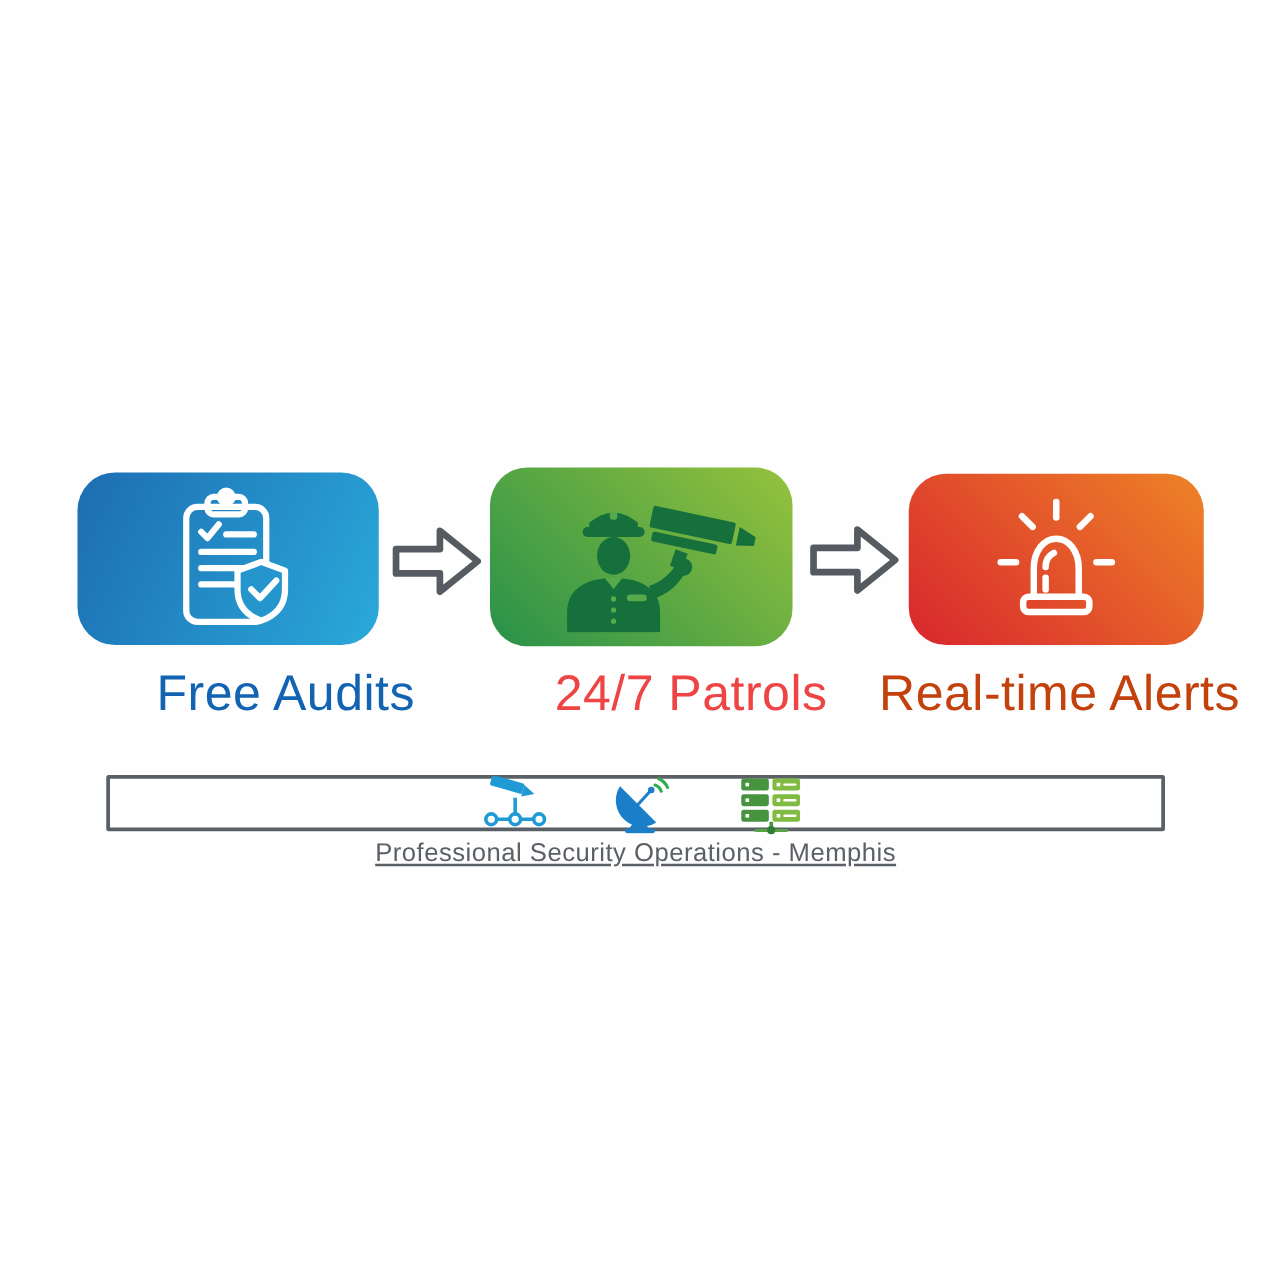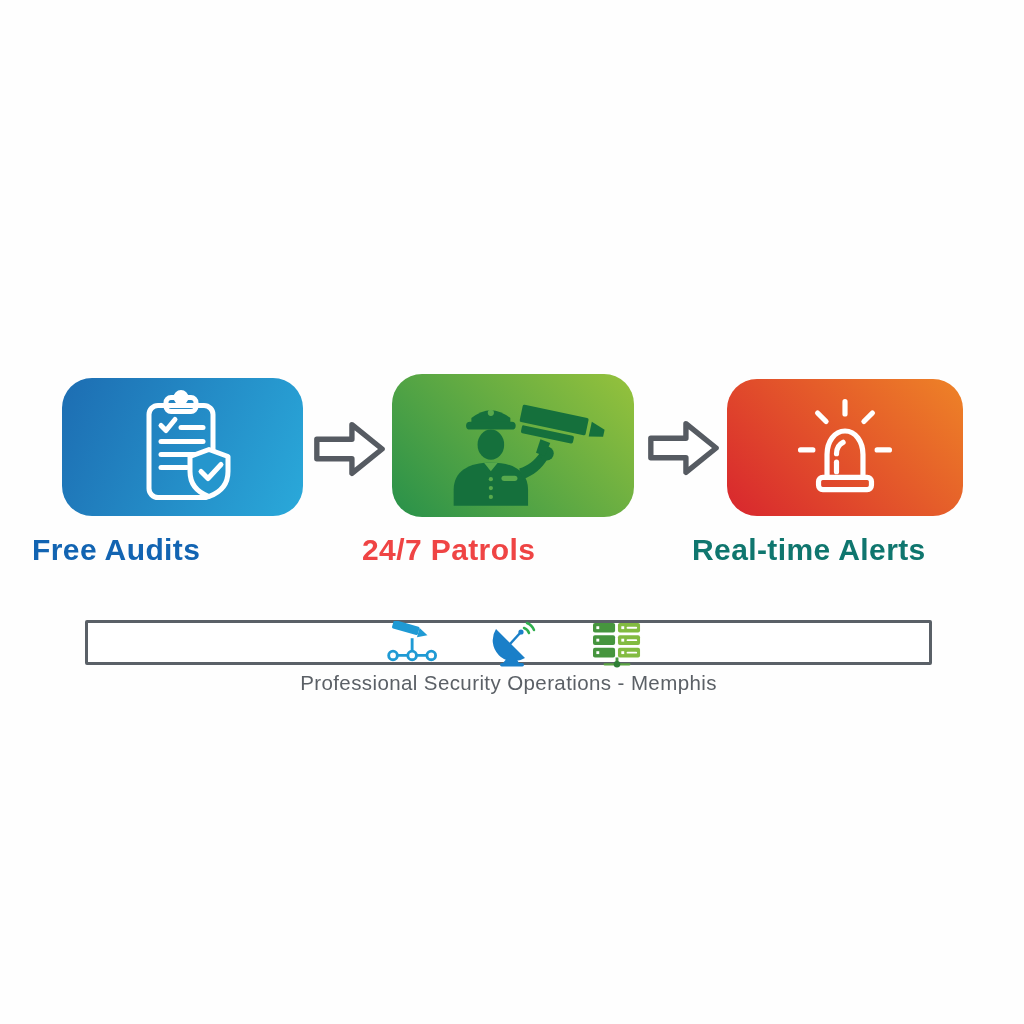"Free Audits" .step-label { font-size: 30px -> 40px; font-weight: 700 -> 400; text-align: left -> right }
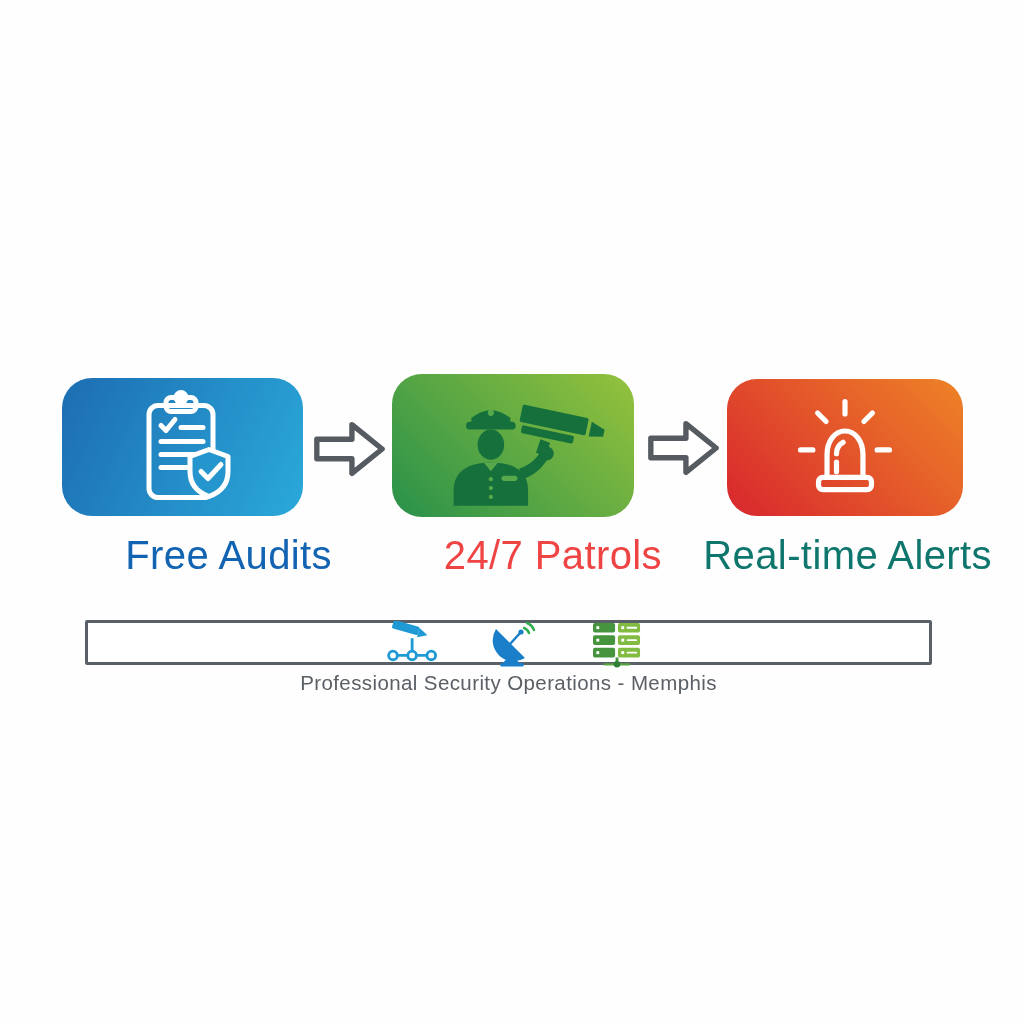"Real-time Alerts" .label-alert { color: #0f766e -> #c2410c }
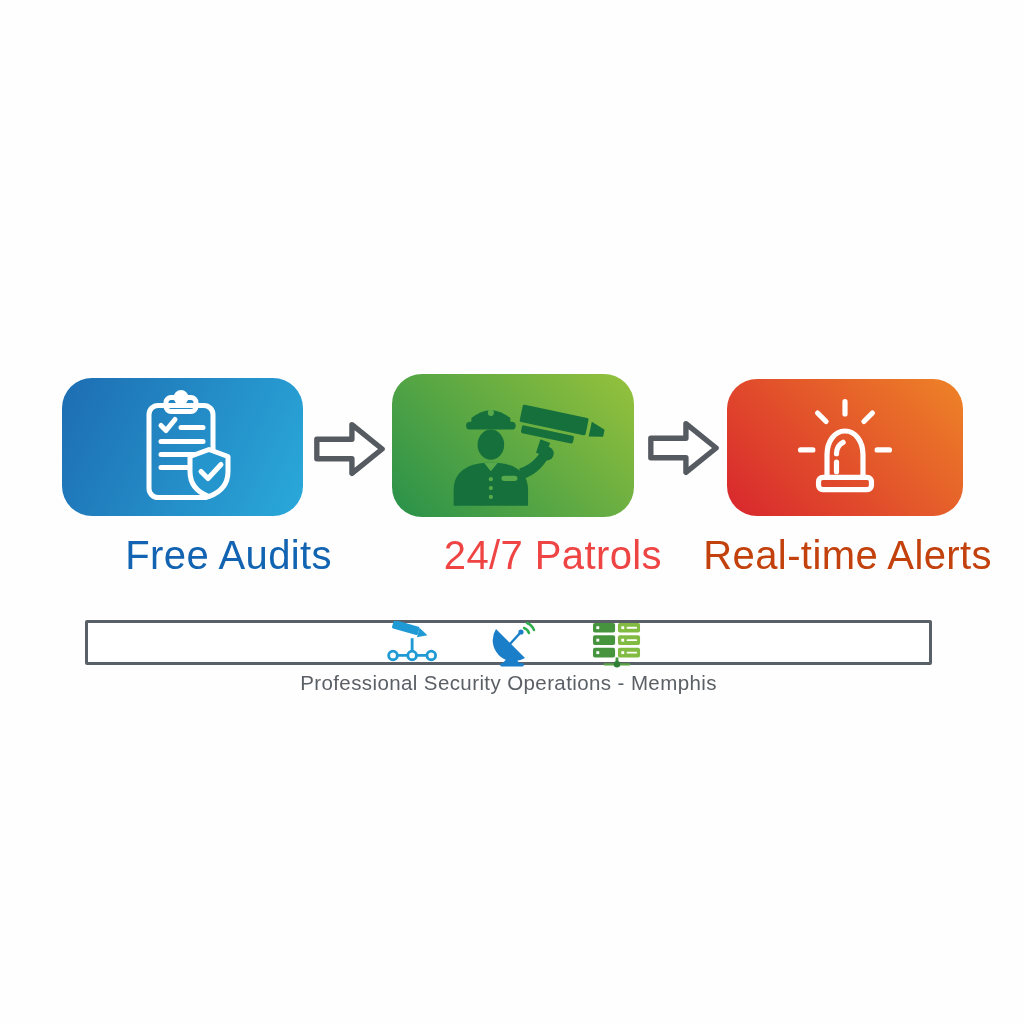"Professional Security Operations -" .footer-caption { text-decoration: none -> underline }
